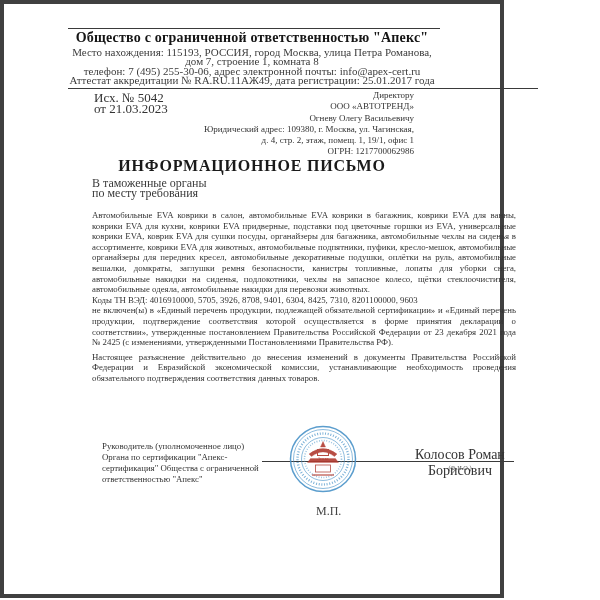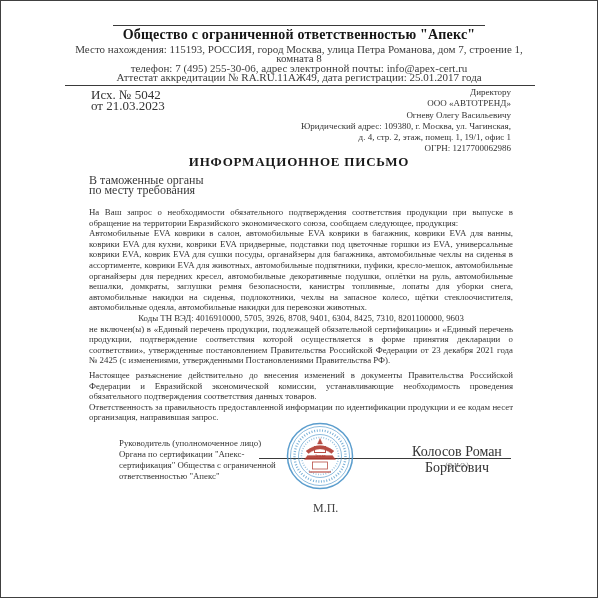"Общество с ограниченной ответственностью" .page { border: 1px solid #404040 -> 4px solid #404040; width: 598px -> 504px }
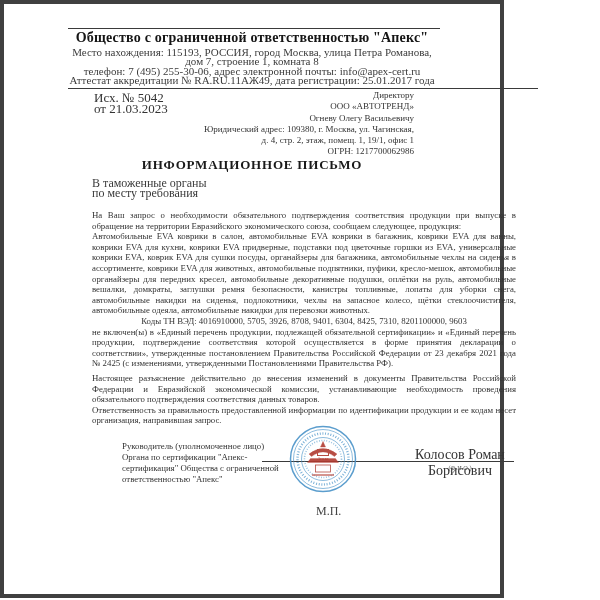"ИНФОРМАЦИОННОЕ ПИСЬМО" .doc-title { font-size: 13px -> 16px }
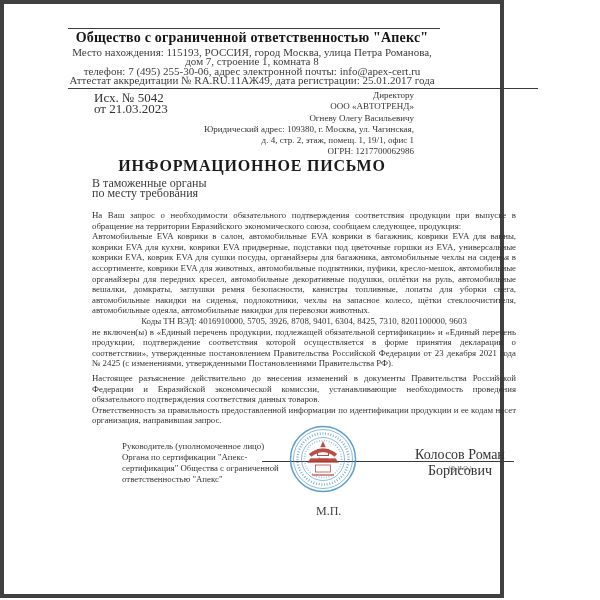"На Ваш запрос о необходимости" p { html: <p>На Ваш запрос о необходимости обязательного подтверждения соответствия продукции при выпуске в обращение на территории Евразийского экономического союза, сообщаем следующее, продукция:</p> -> none }
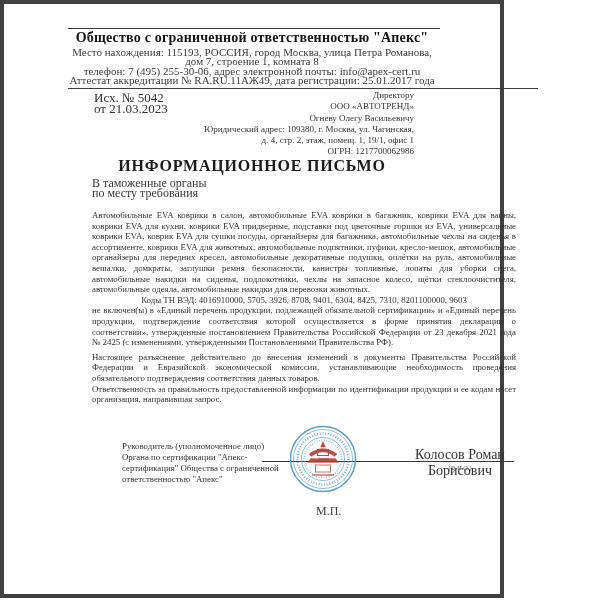"Коды ТН ВЭД: 4016910000, 5705," .codes { text-align: center -> left }
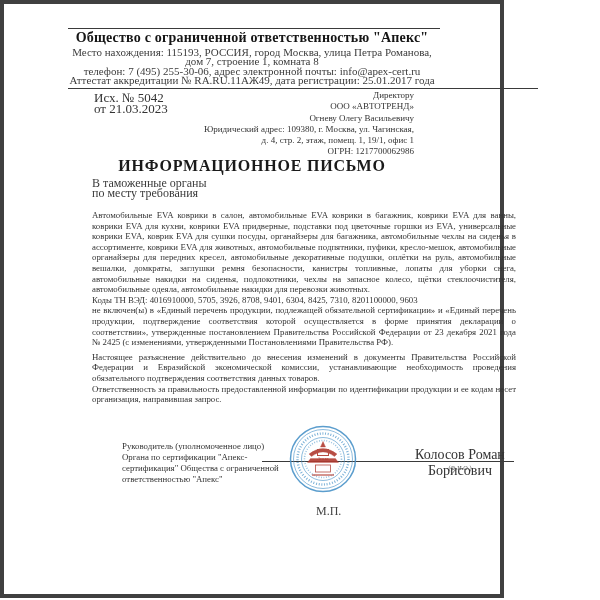"Ответственность за правильность" p { html: <p>Ответственность за правильность предоставленной информации по идентификации продукции и ее кодам несет организация, направившая запрос.</p> -> none }
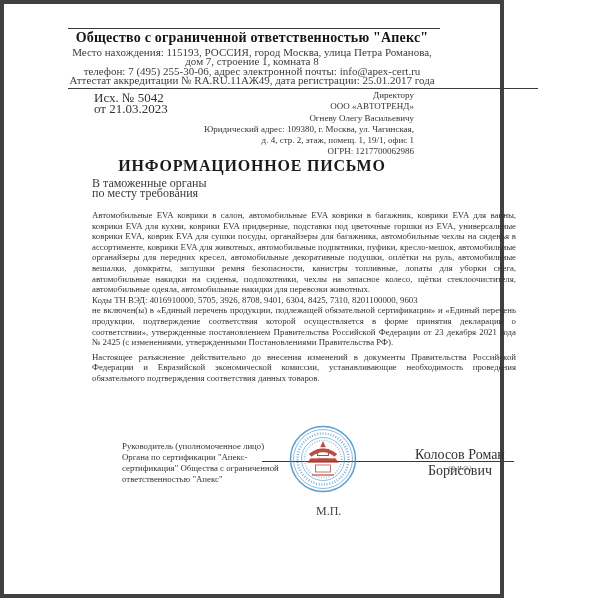"Руководитель (уполномоченное лицо)" .sig-left { left: 118px -> 98px }
